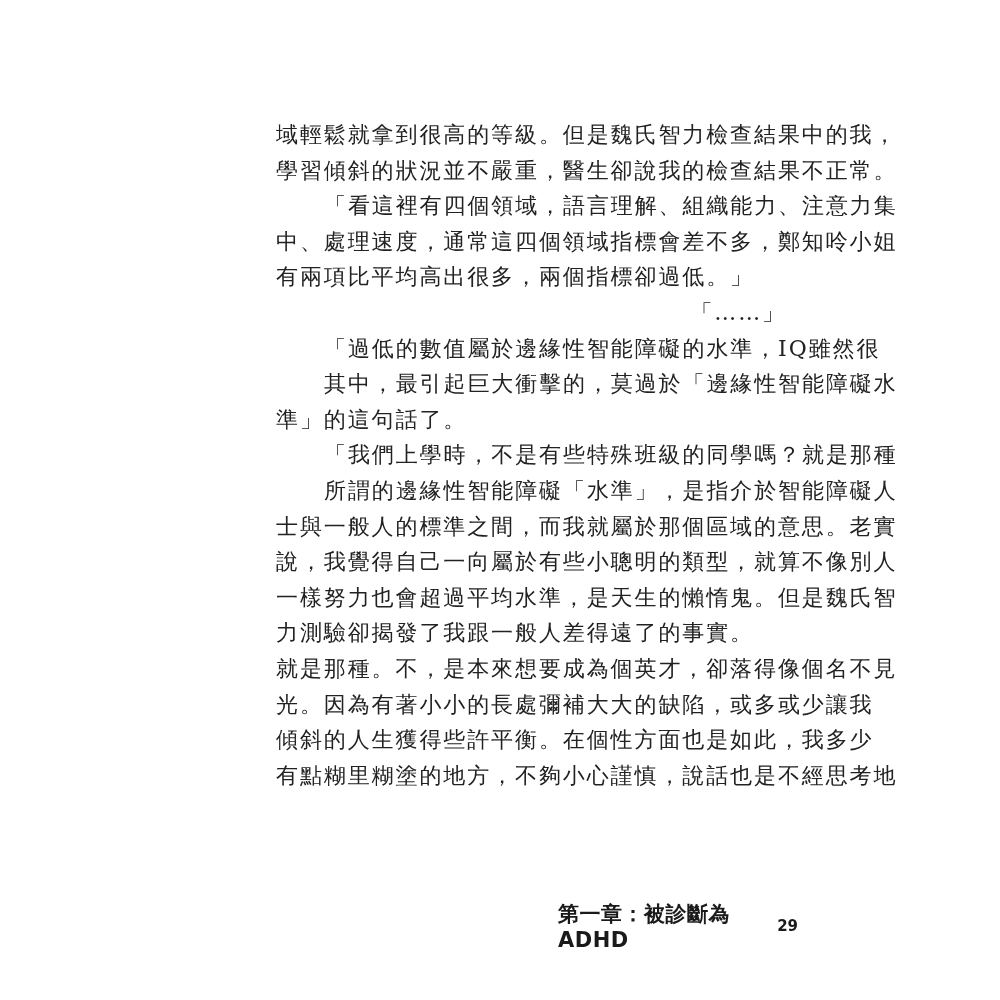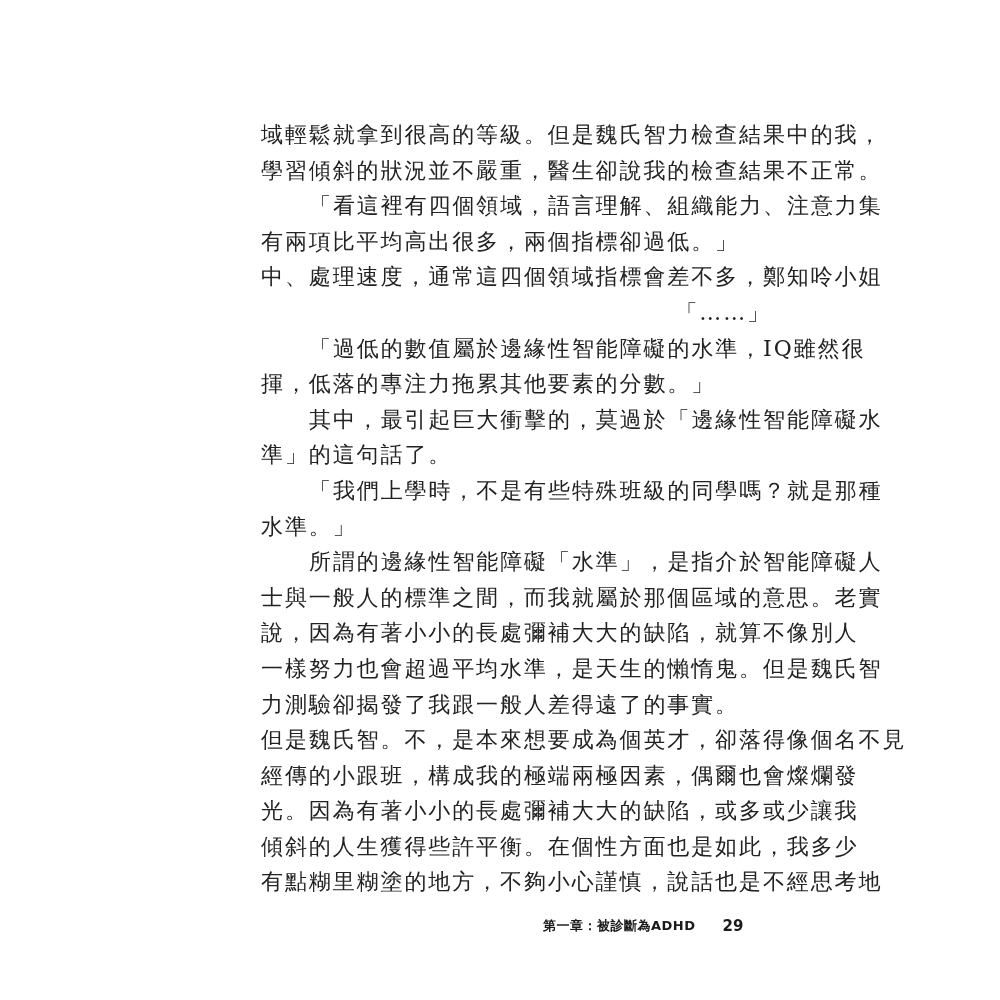"域輕鬆就拿到很高的等級。但是魏氏智力檢查結果中的我，" .page { left: 3px -> 18px }
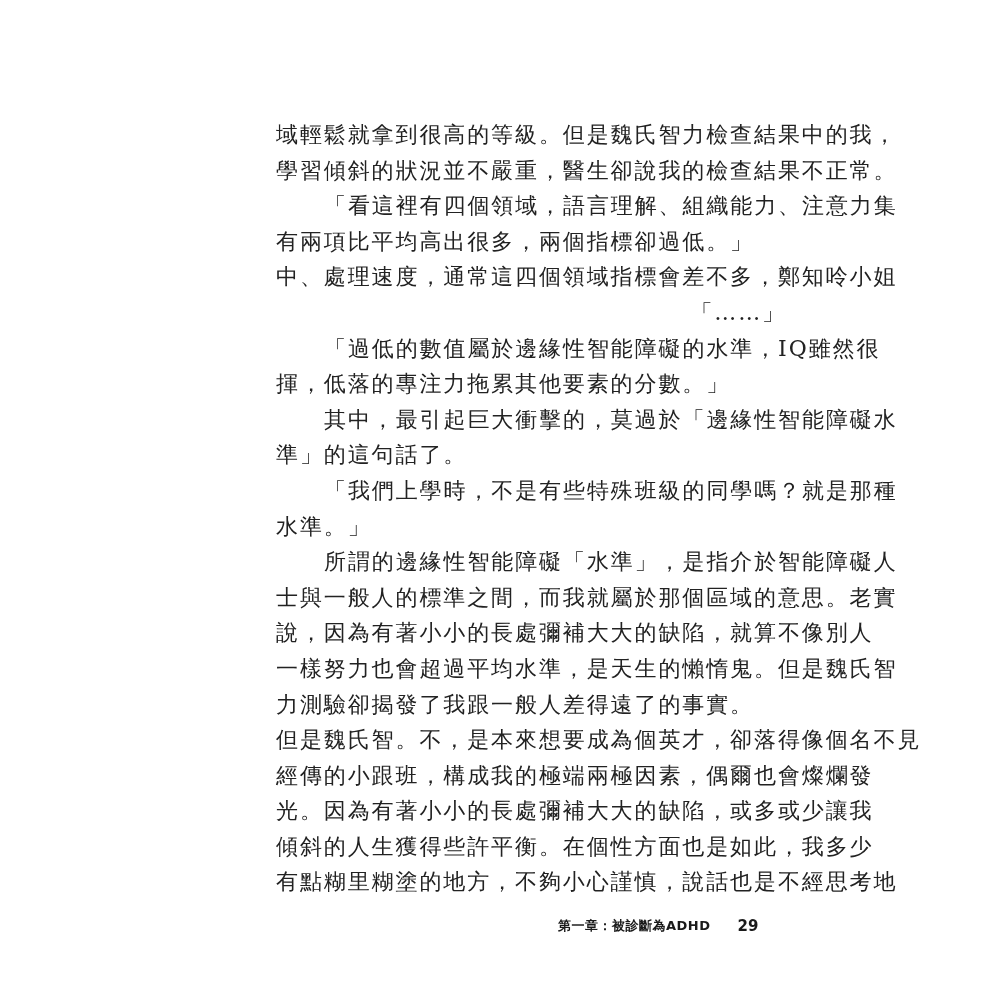"有兩項比平均高出很多，兩個指標卻過低。」" div.line { order: before "中、處理速度，通常這四個領域指標會差不多，鄭知呤小姐" -> after "中、處理速度，通常這四個領域指標會差不多，鄭知呤小姐" }
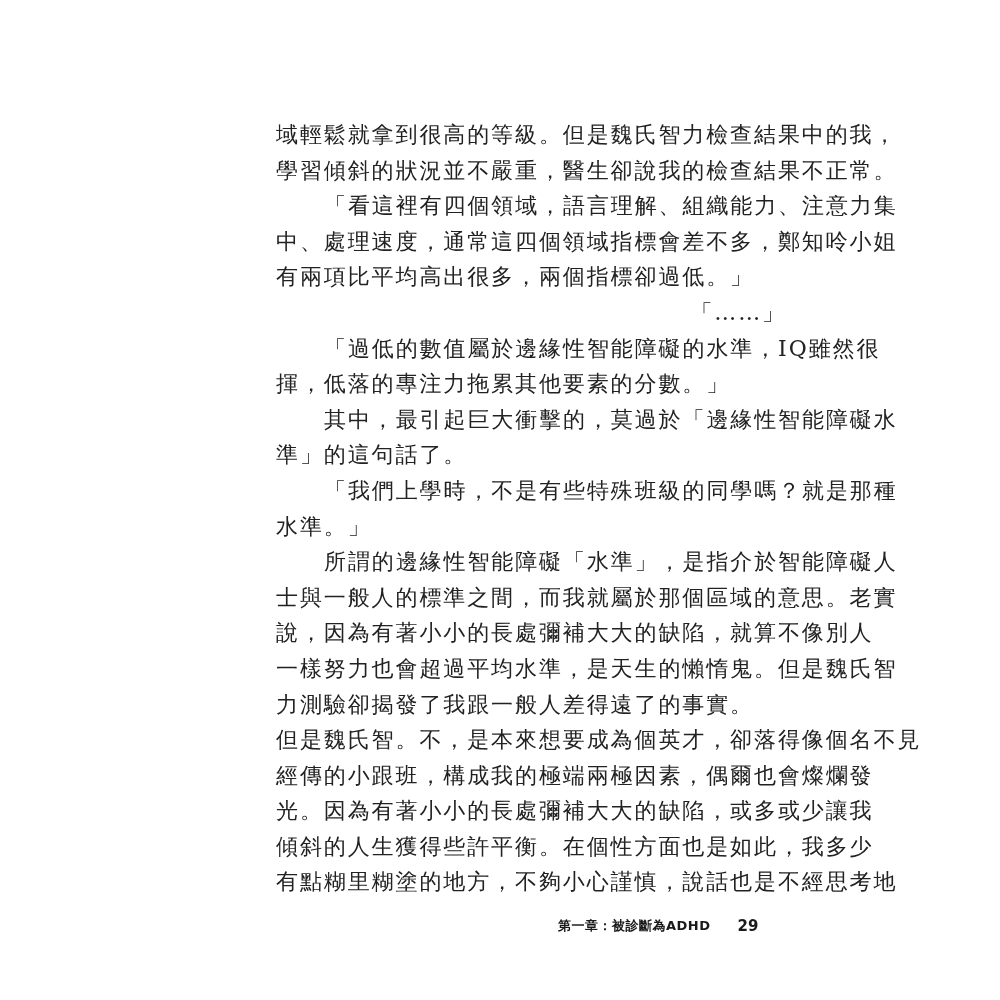"揮，低落的專注力拖累其他要素的分數。」" div.line { html: <div>揮，低落的專注力拖累其他要素的分數。」</div> -> none }
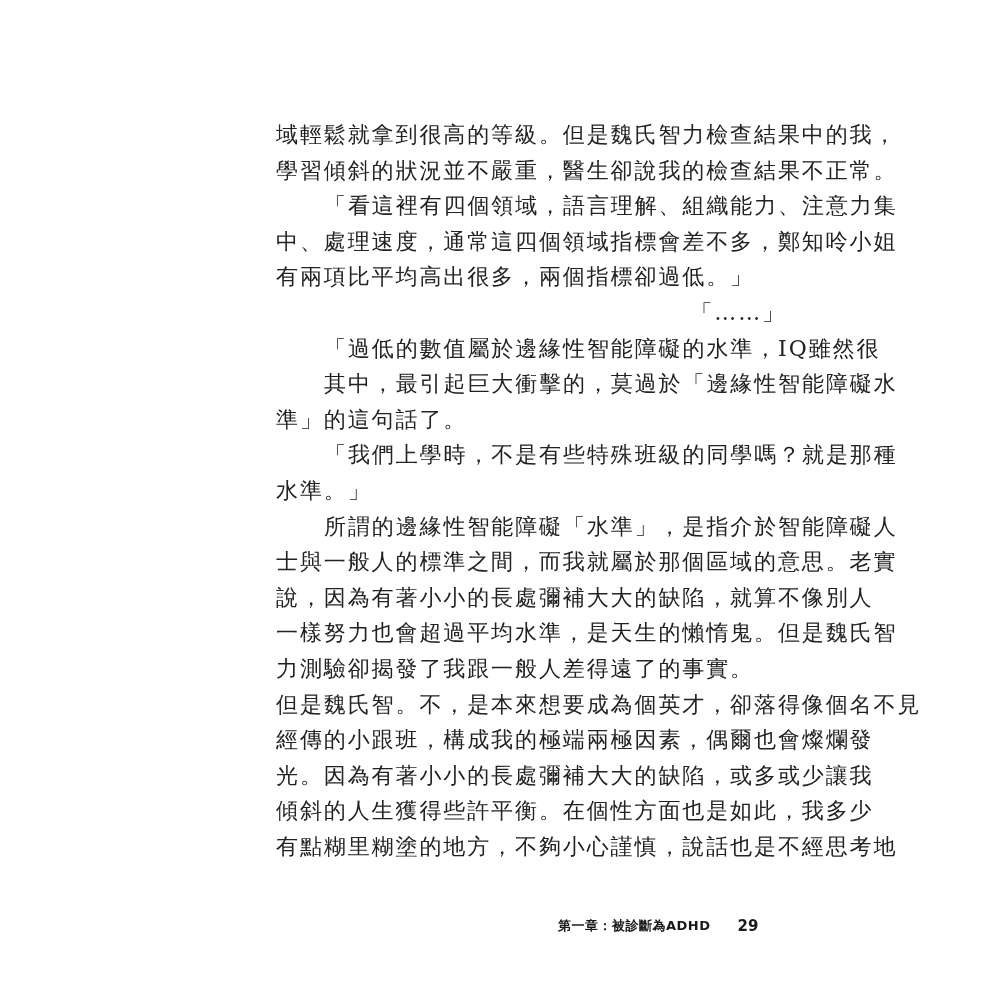"水準。」" div.line { html: <div>水準。」</div> -> none }
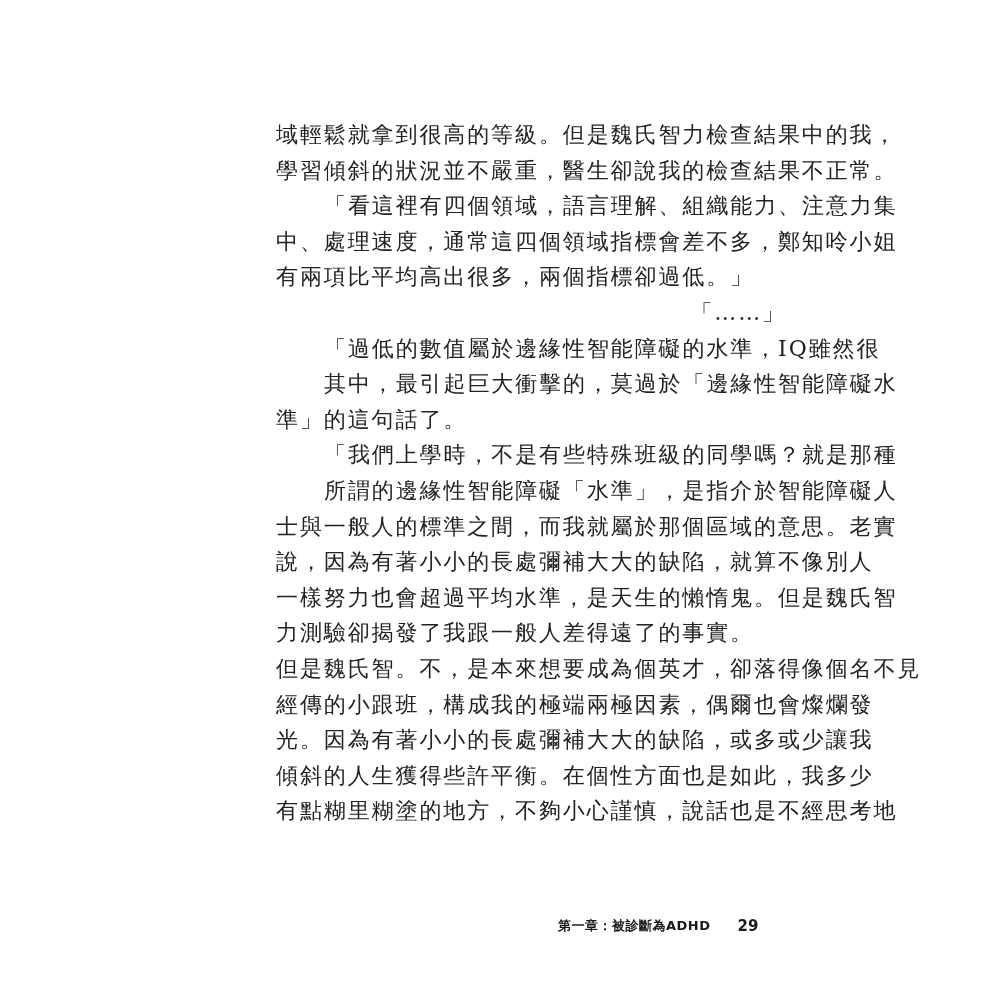"說，因為有著小小的長處彌補大大的缺陷，就算不像別人" div.line { text: 因為有著小小的長處彌補大大的缺陷 -> 我覺得自己一向屬於有些小聰明的類型 }
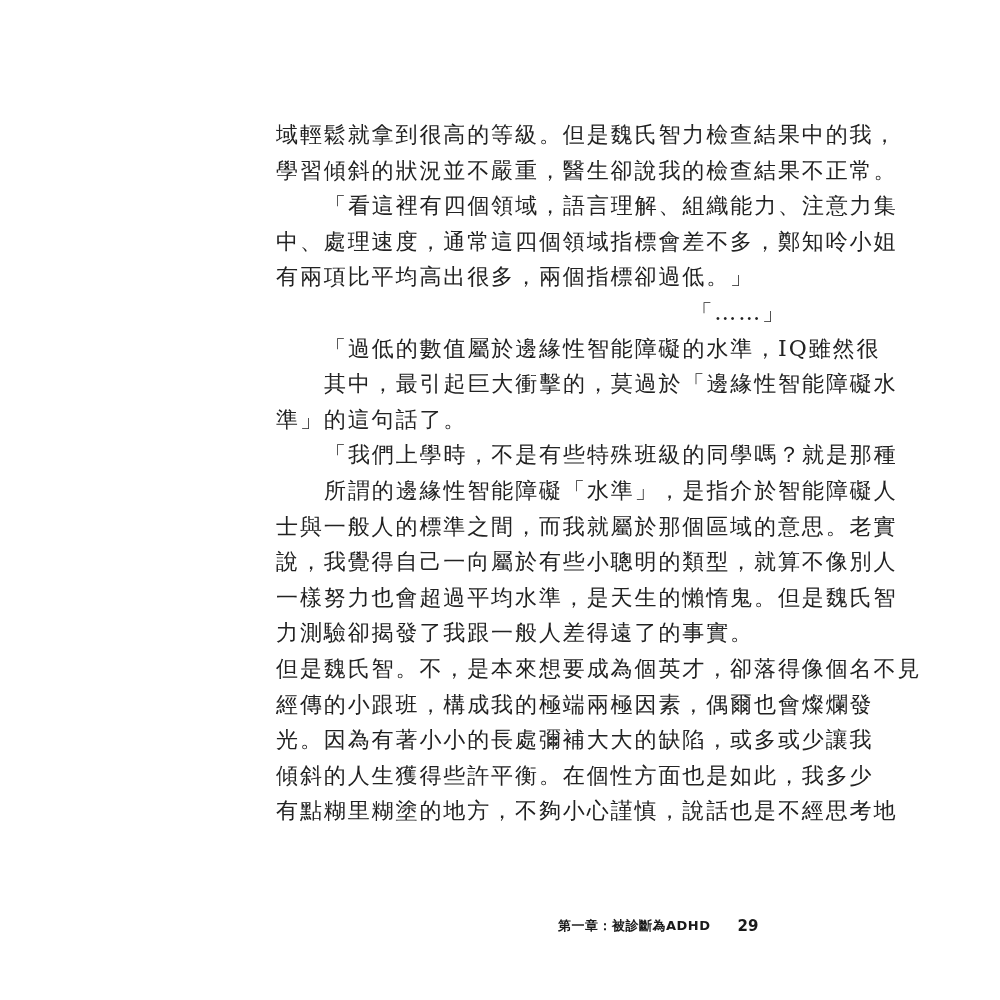"但是魏氏智。不，是本來想要成為個英才，卻落得像個名不見" div.line { text: 但是魏氏智 -> 就是那種 }
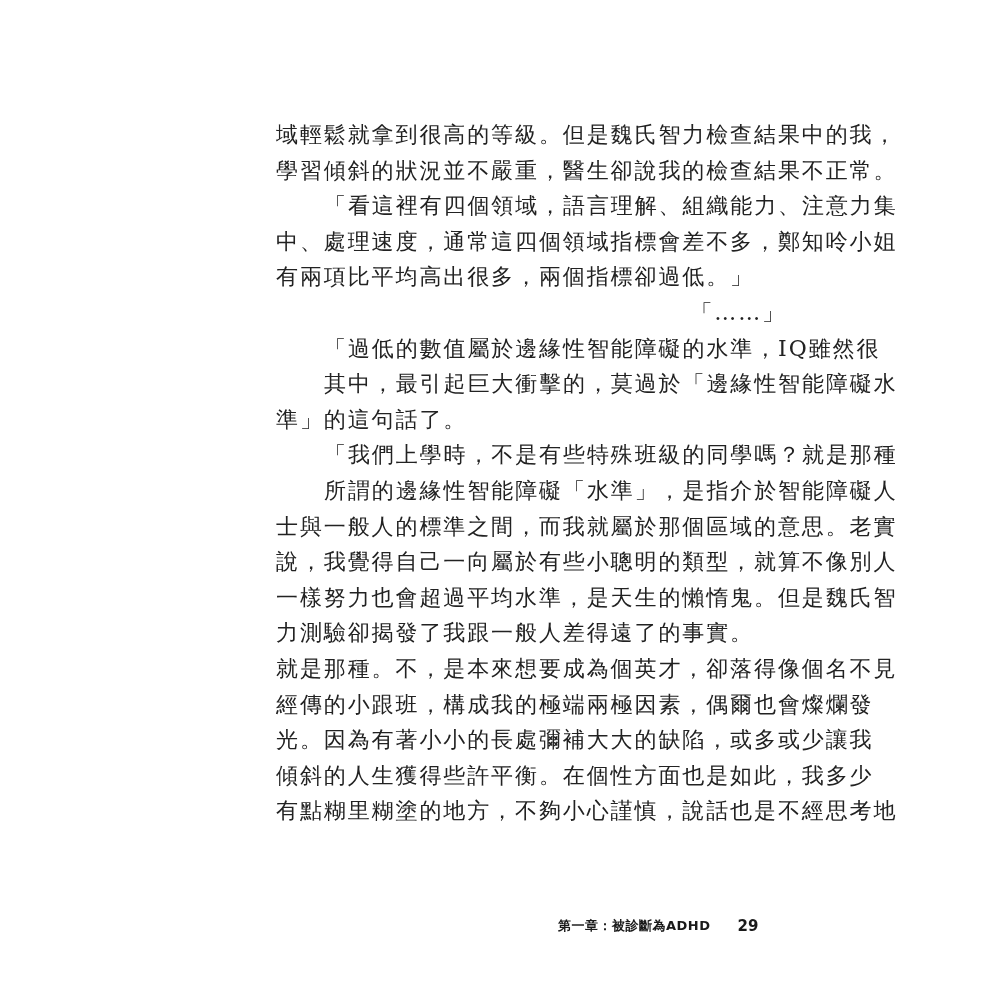"經傳的小跟班，構成我的極端兩極因素，偶爾也會燦爛發" div.line { html: <div>經傳的小跟班，構成我的極端兩極因素，偶爾也會燦爛發</div> -> none }
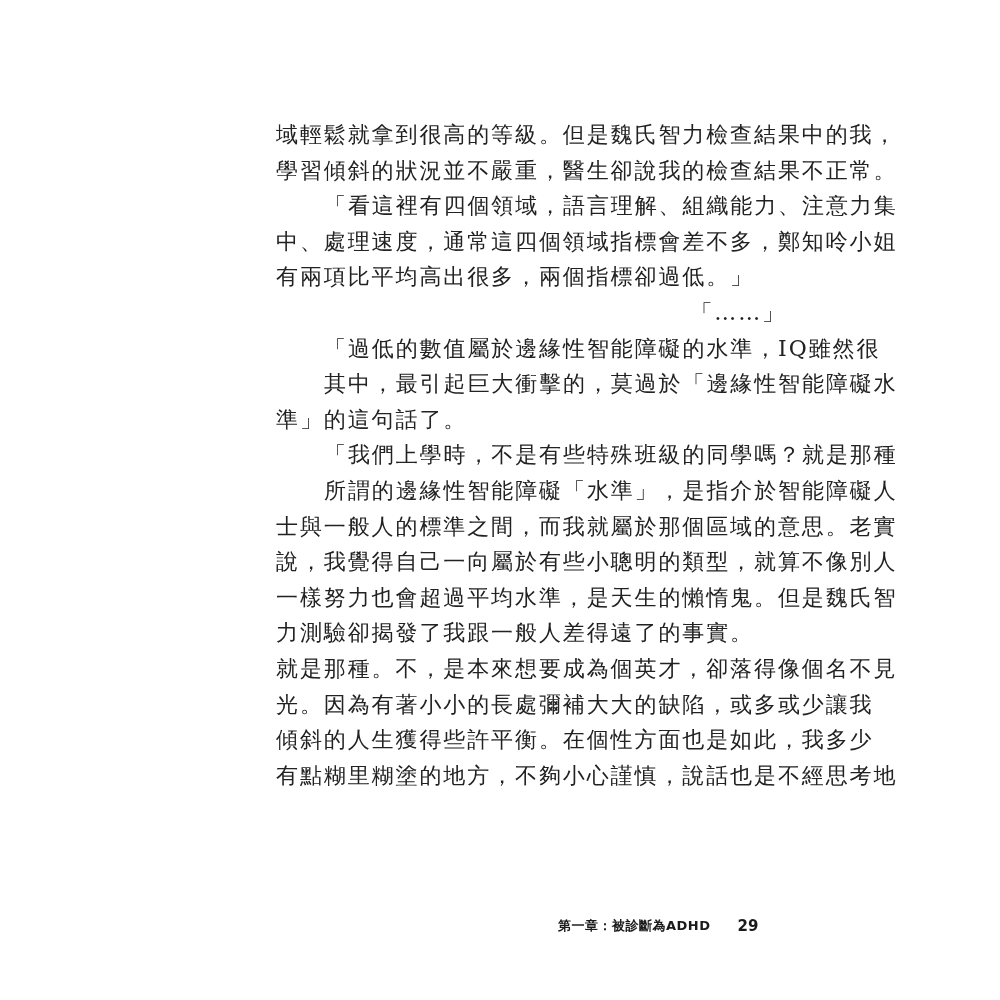"第一章：被診斷為ADHD" .footer-chapter { font-size: 13px -> 21px }
